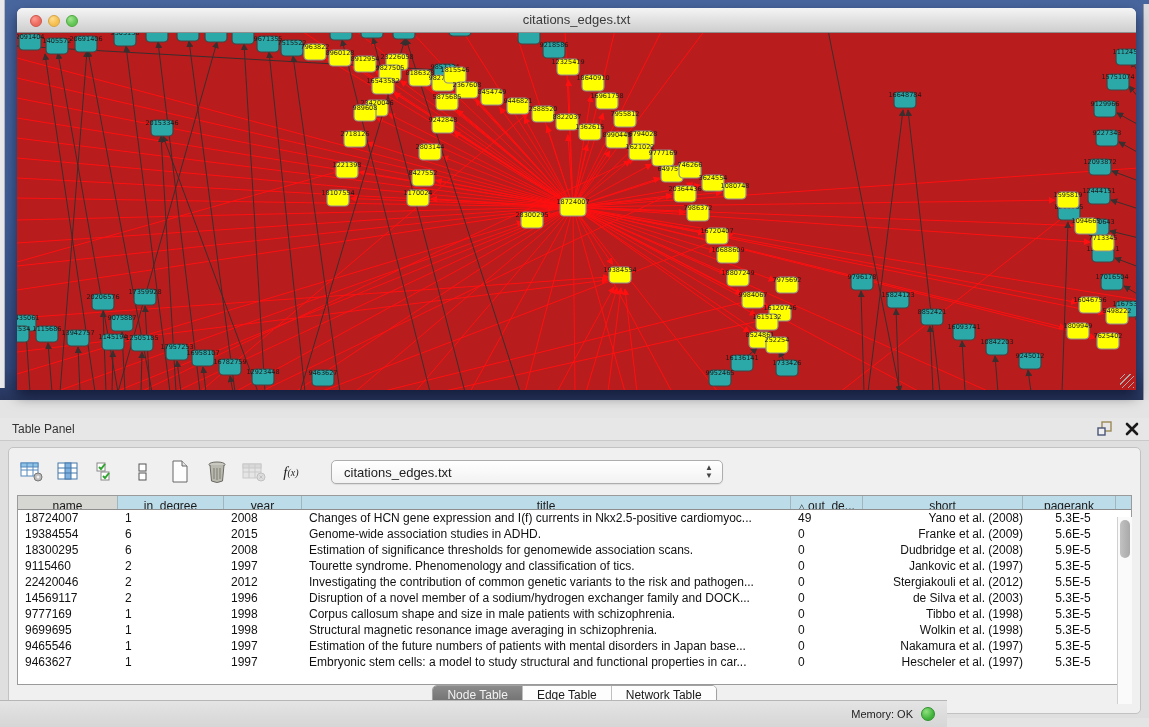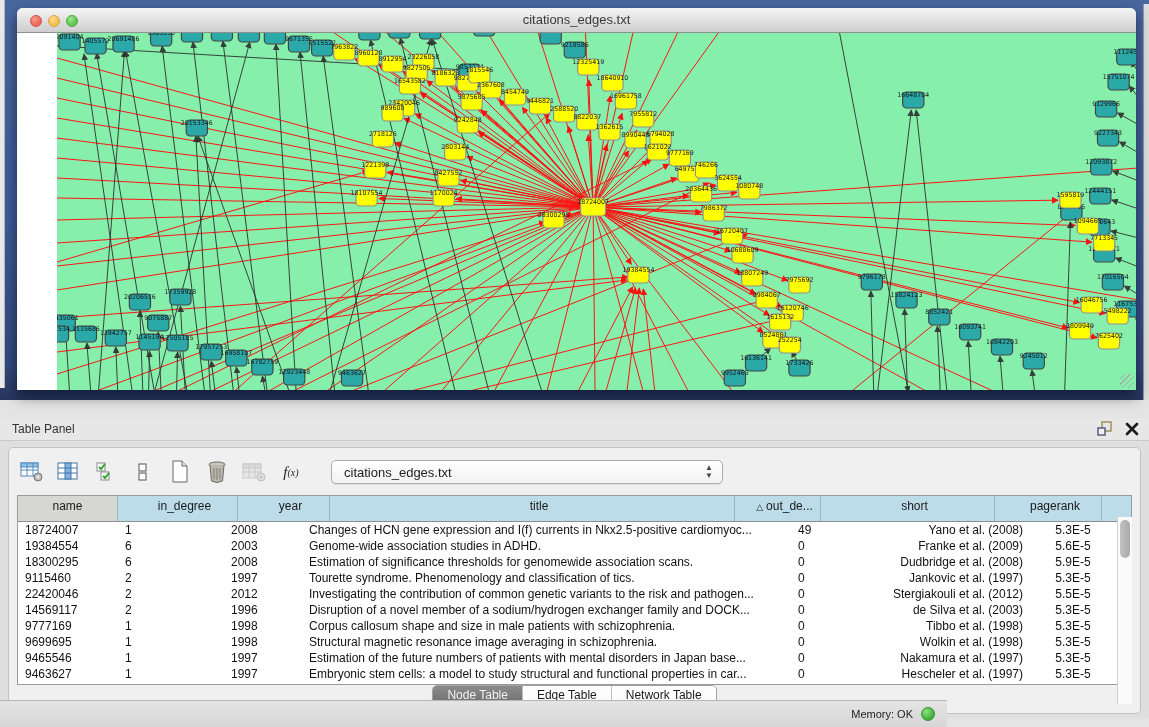"2091404" .canvas { background: #86efac -> #b91c1c; margin-left: 40px -> none }
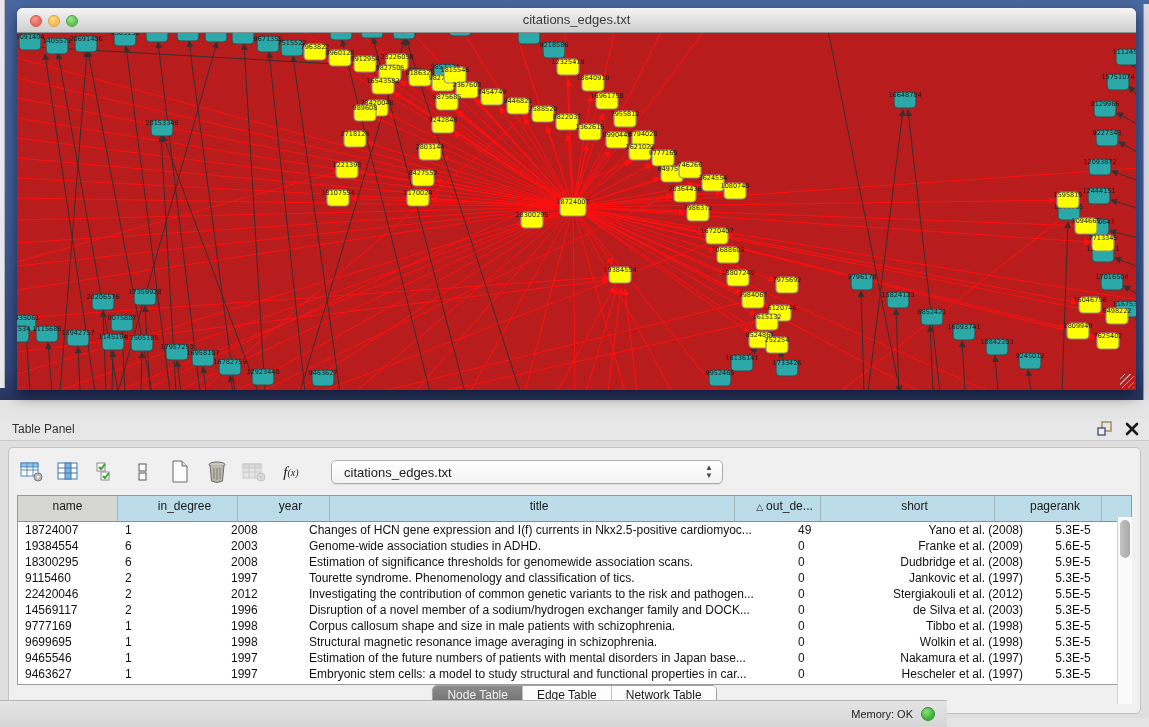"name" .thead { gap: 14px -> none; height: 26px -> 14px }
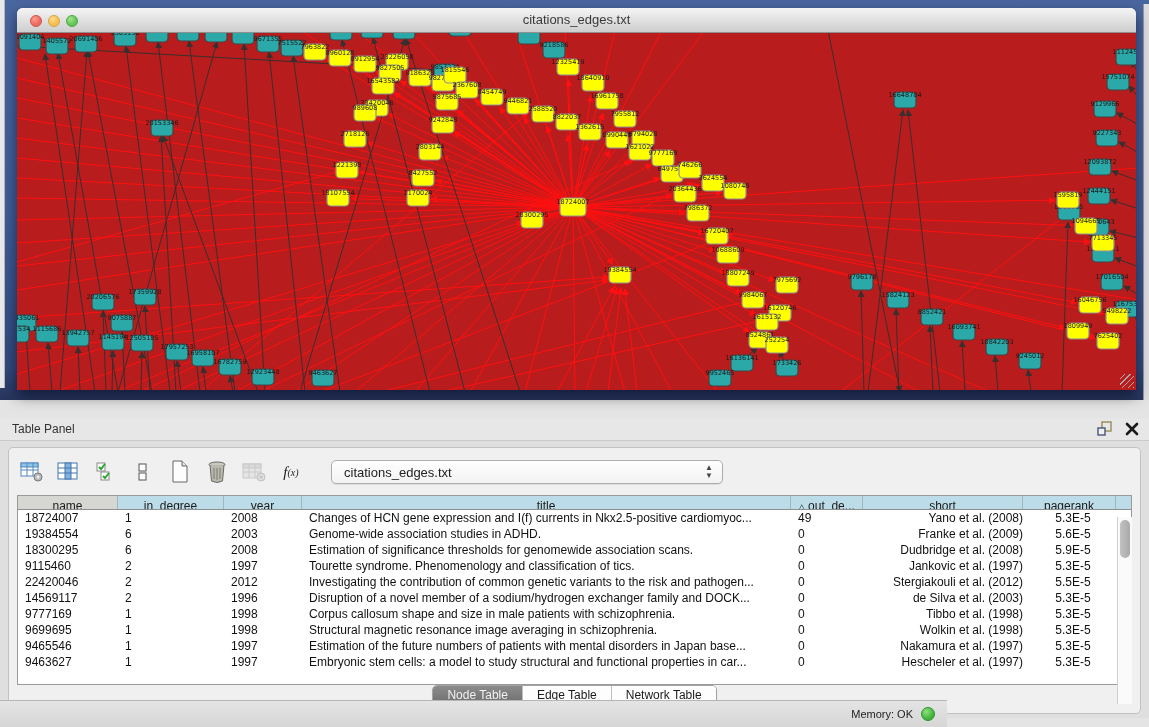"2003" div.td { text: 2003 -> 2015 }
